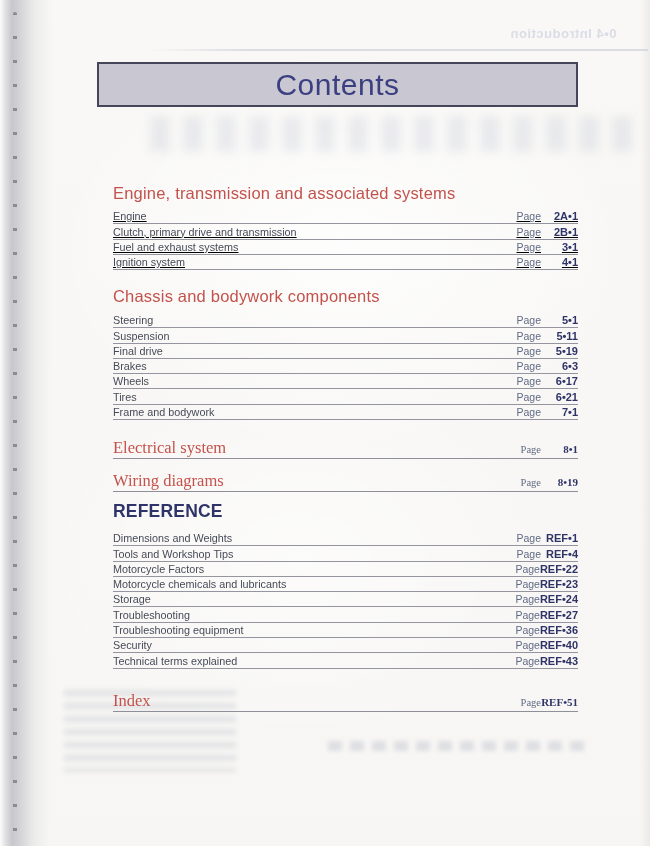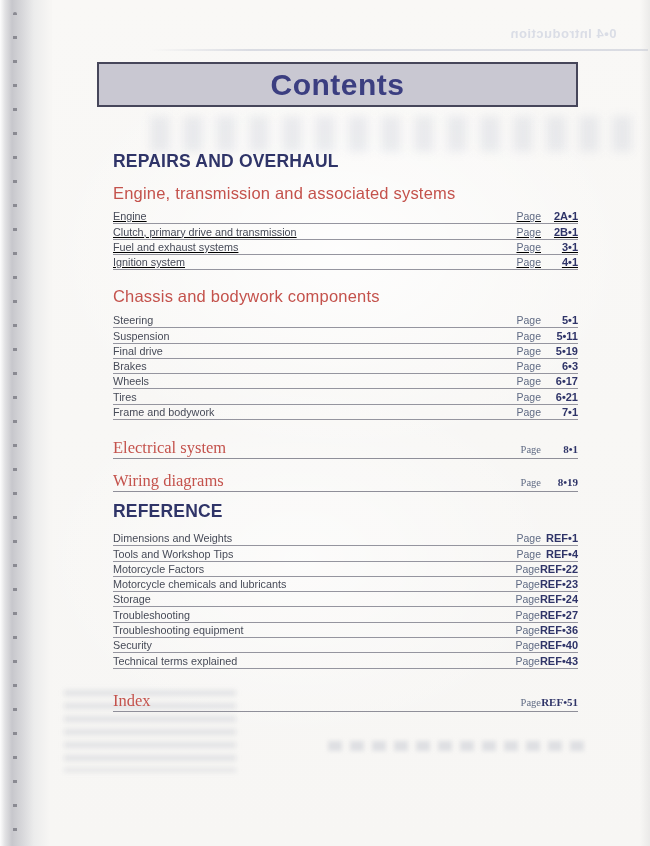"Contents" .contents-box .title { font-weight: bold -> normal }
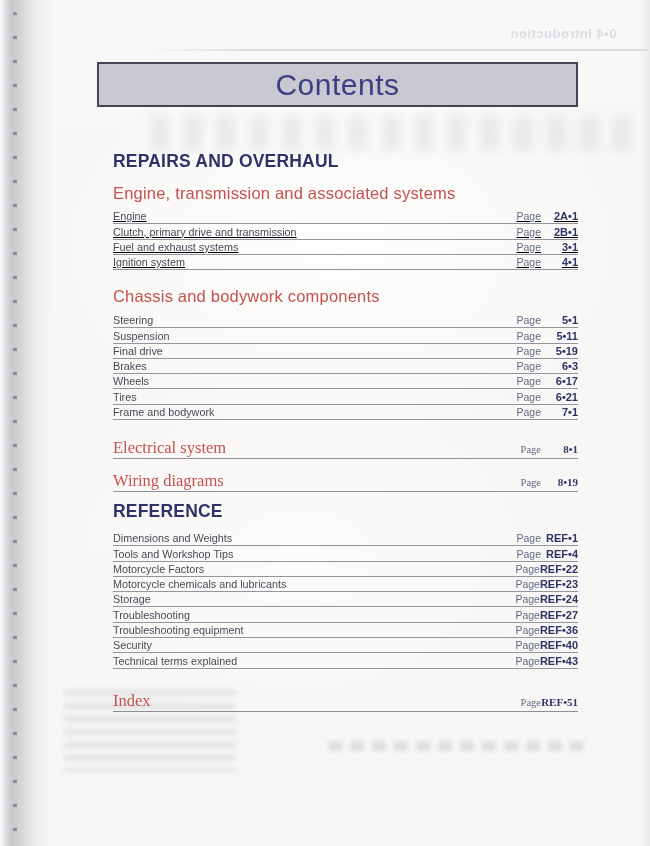"REPAIRS AND OVERHAUL" div.navy-heading { html: <div>REPAIRS AND OVERHAUL</div> -> none }
